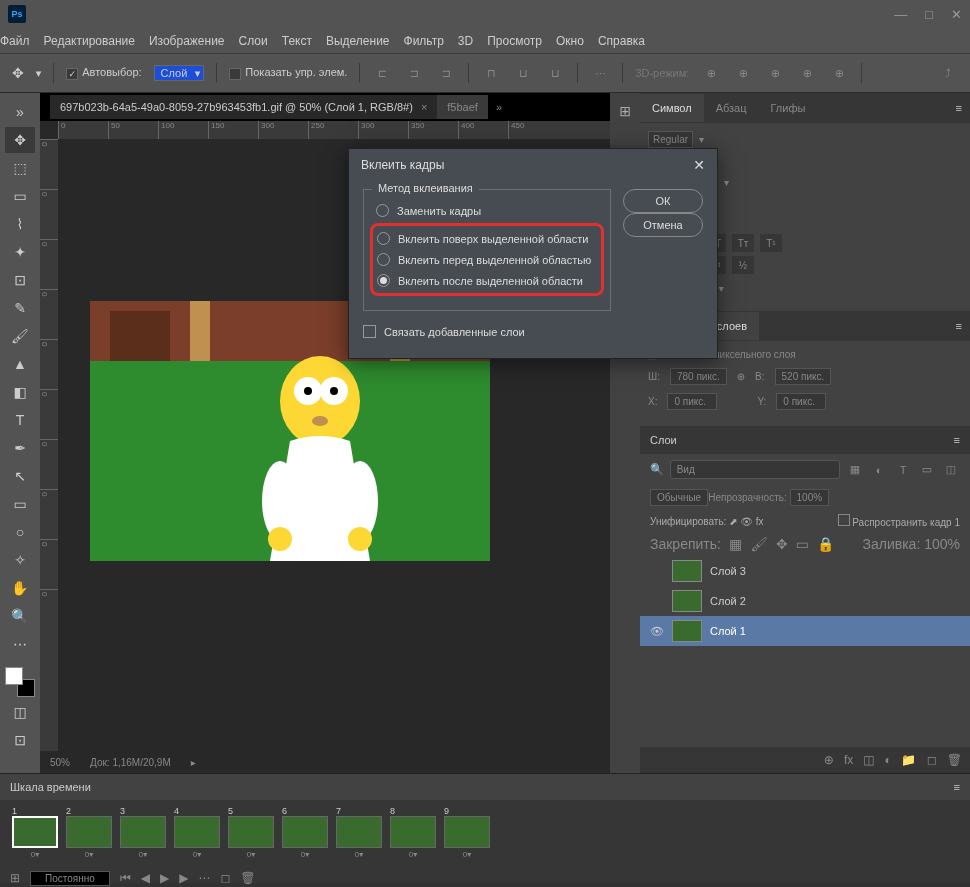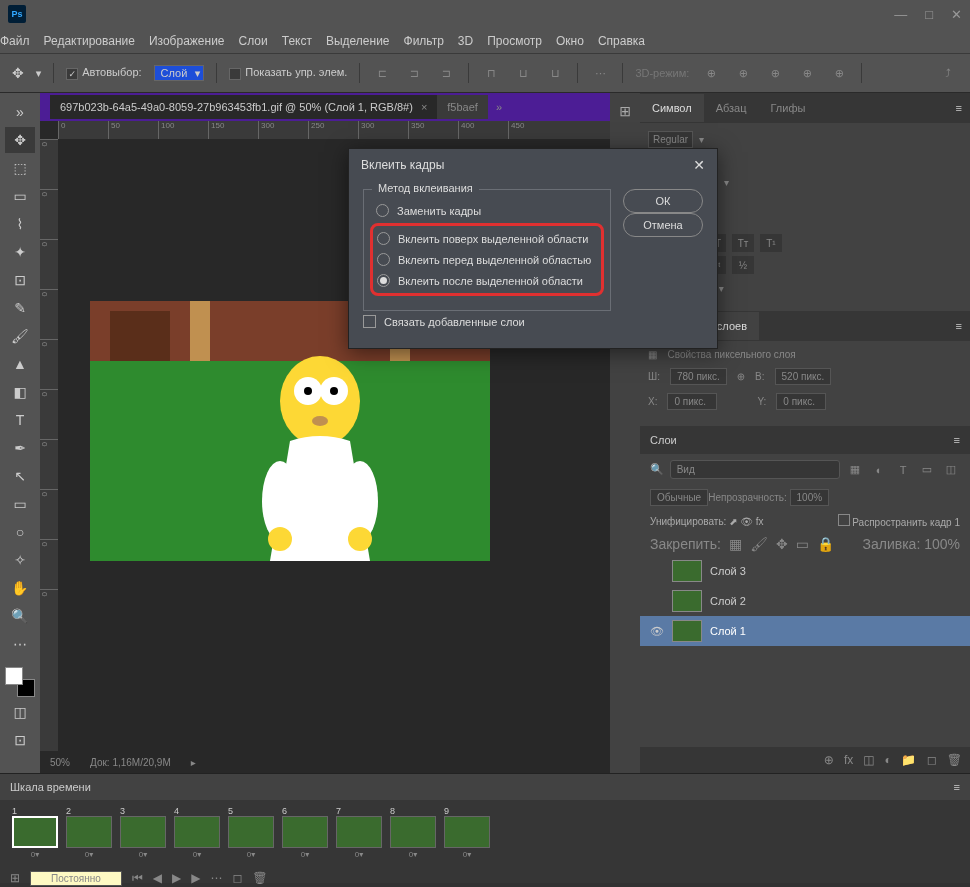"697b023b-64a5-49a0-8059-27b963453fb1.gif" .doc-tabs { background: #4c1d95 -> #000000 }
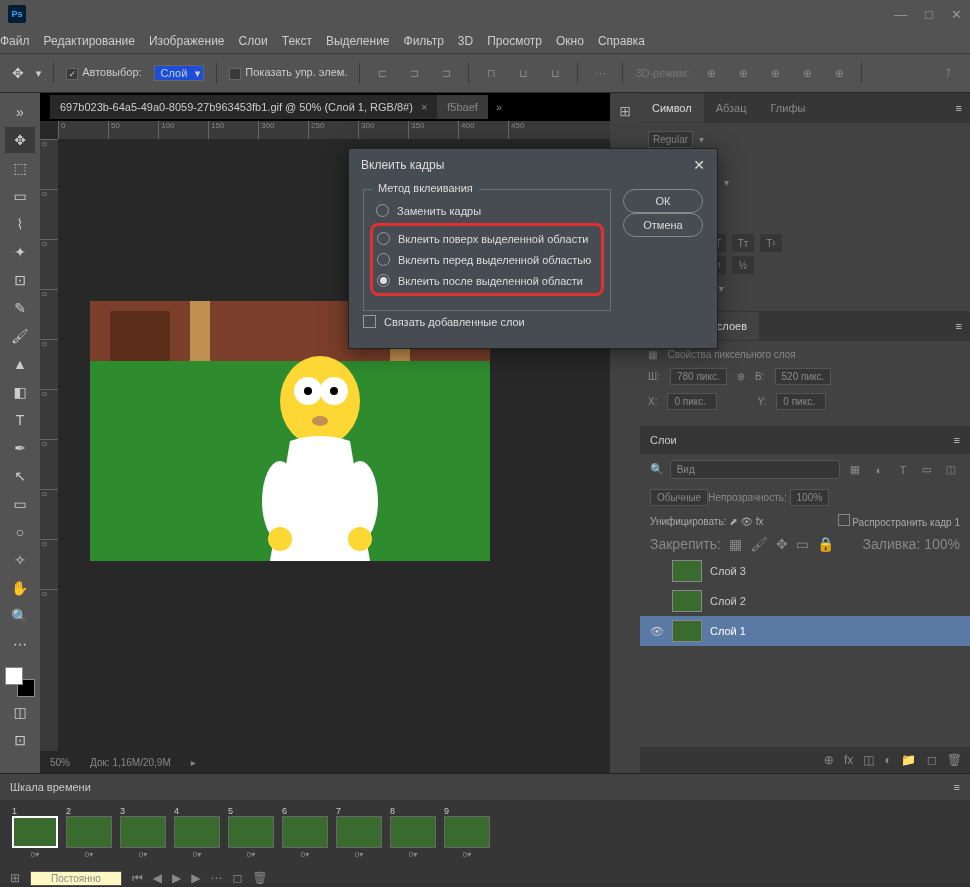"Метод вклеивания" .fieldset { margin-bottom: none -> 10px }
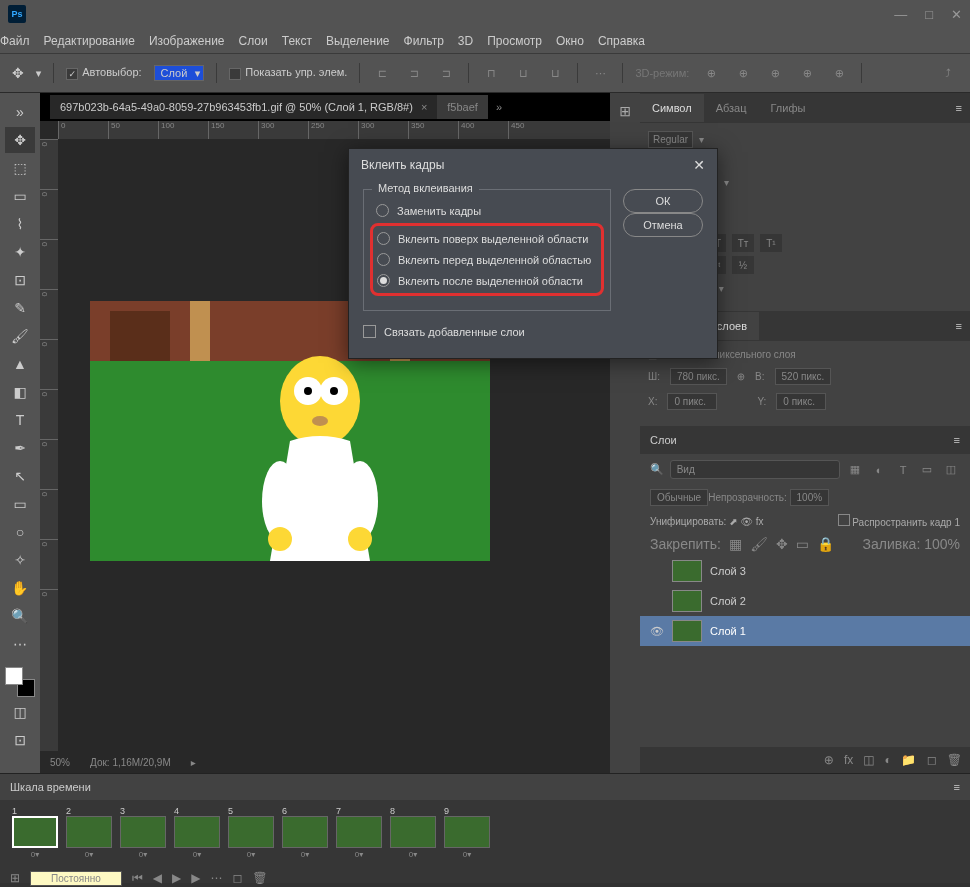"Постоянно" .timeline-controls .sel { background: #fef9c3 -> #000000; padding: 1px 20px -> 1px 14px }
